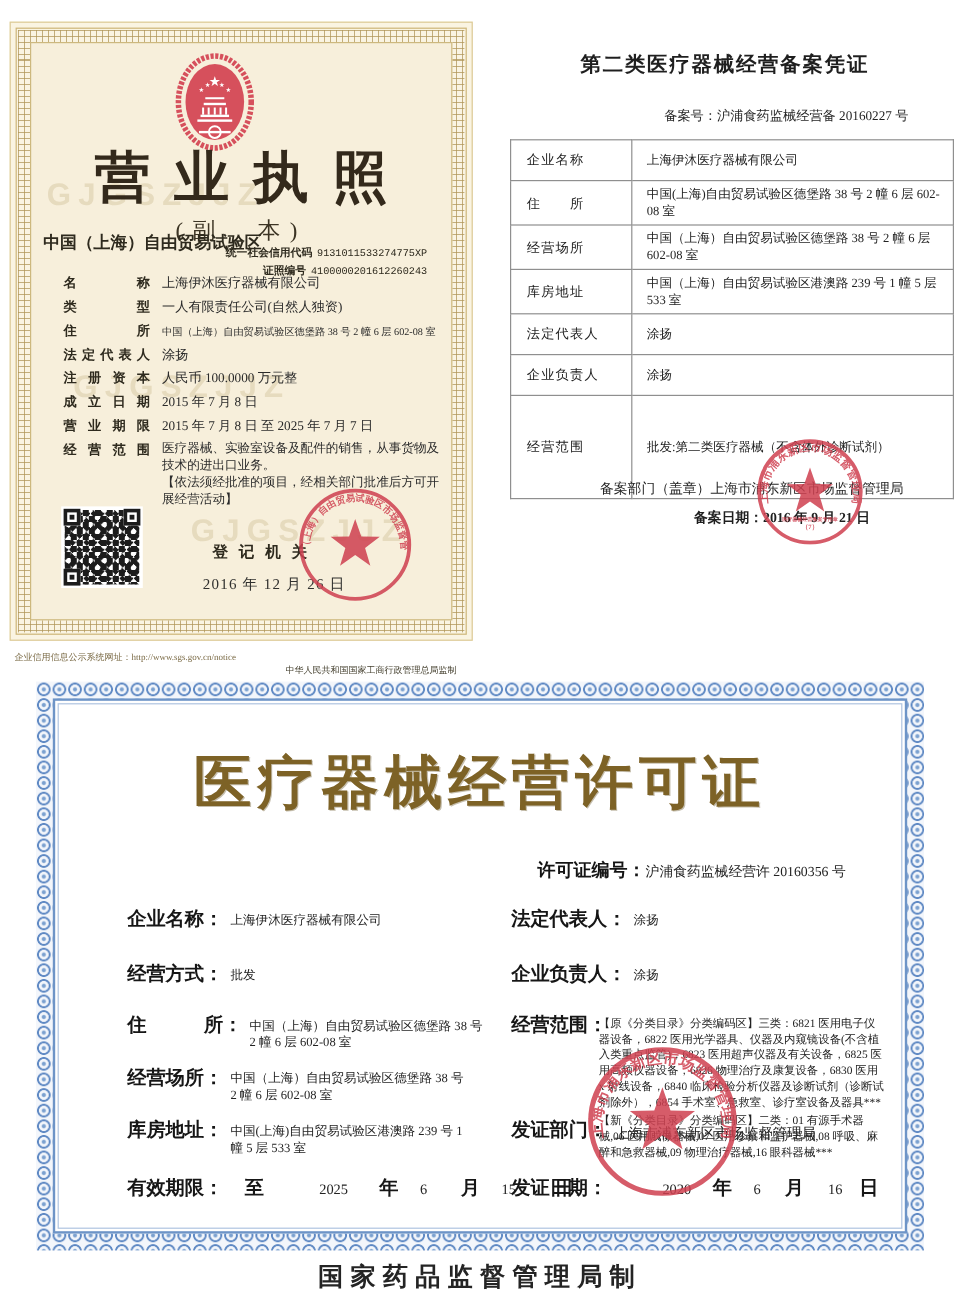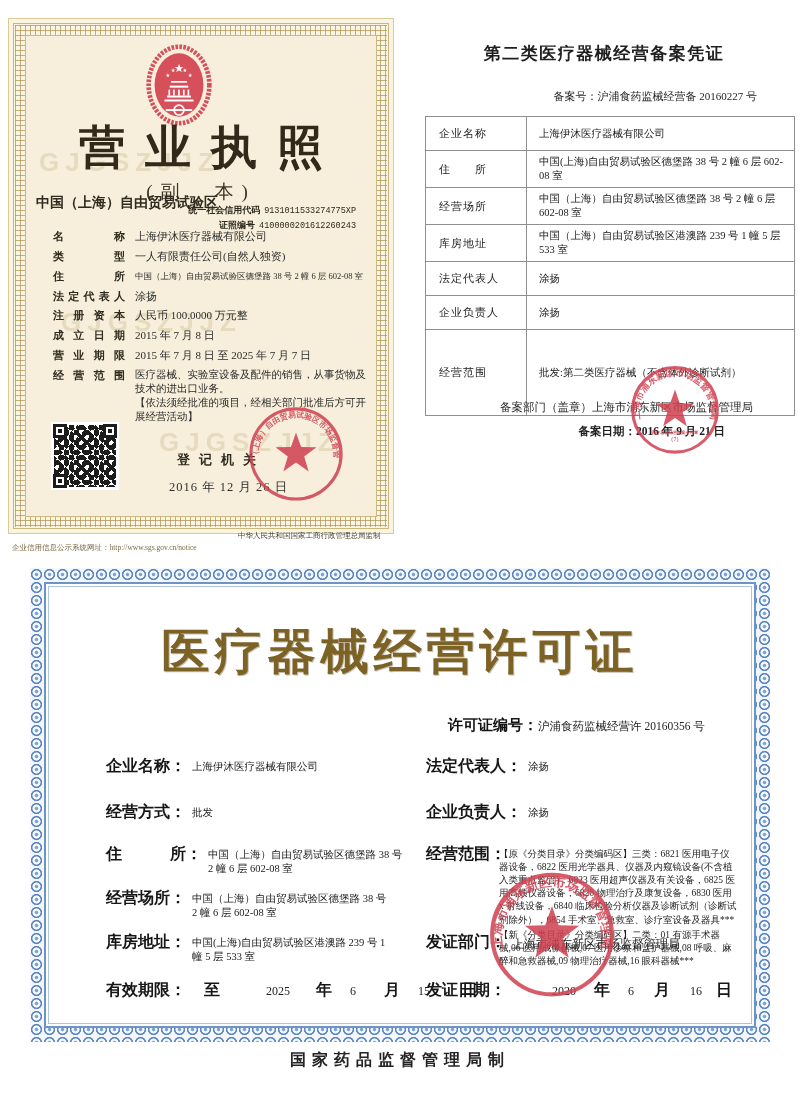"中华人民共和国国家工商行政管理总局监制" .bl-footer-right { top: 531px -> 554px }
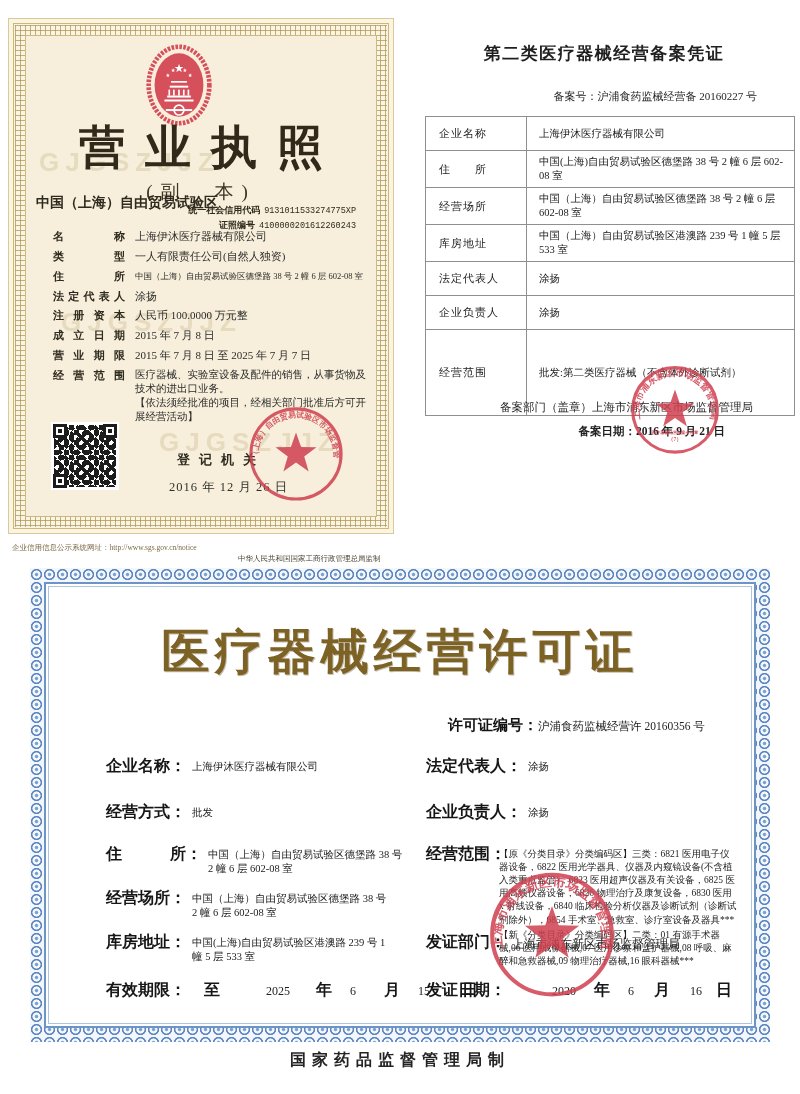"国家药品监督管理局制" .ol-footer { font-size: 16px -> 21px }
